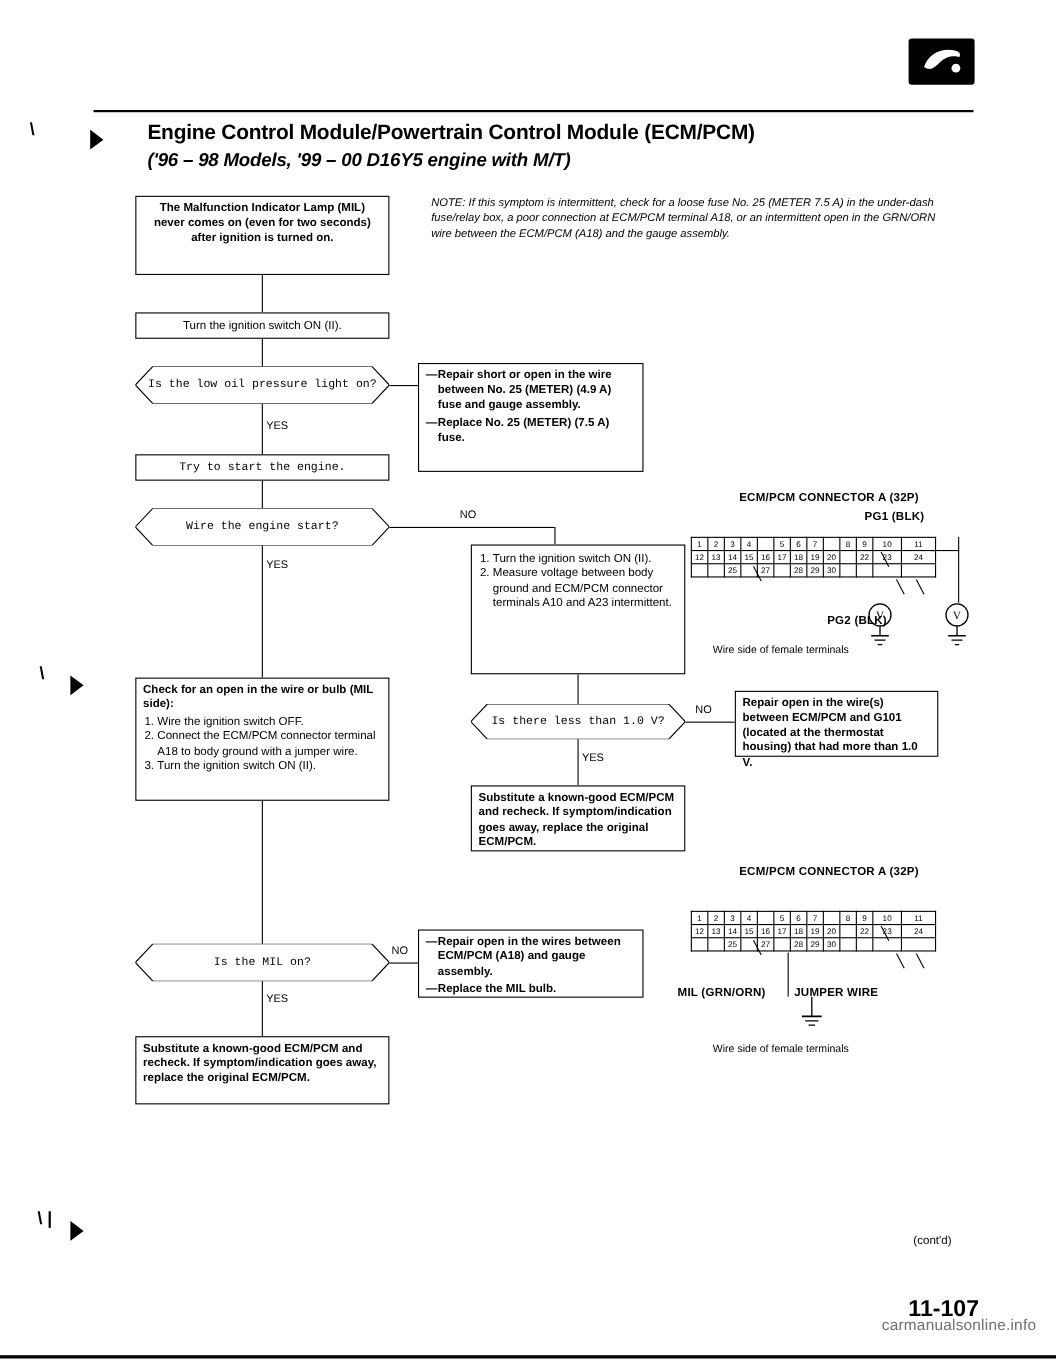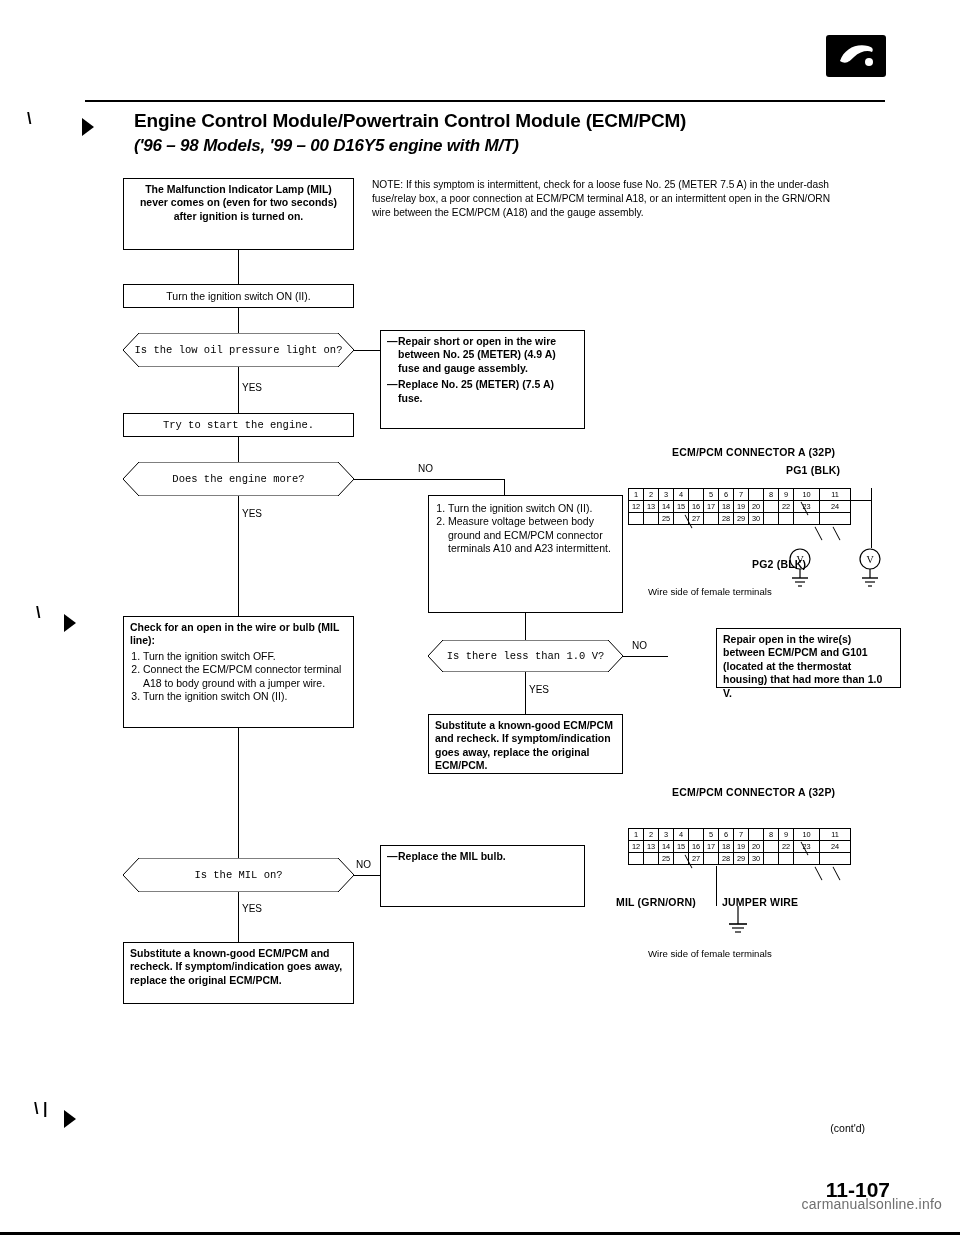"NOTE: If this symptom is" div.note { font-style: none -> italic; left: 372px -> 392px }
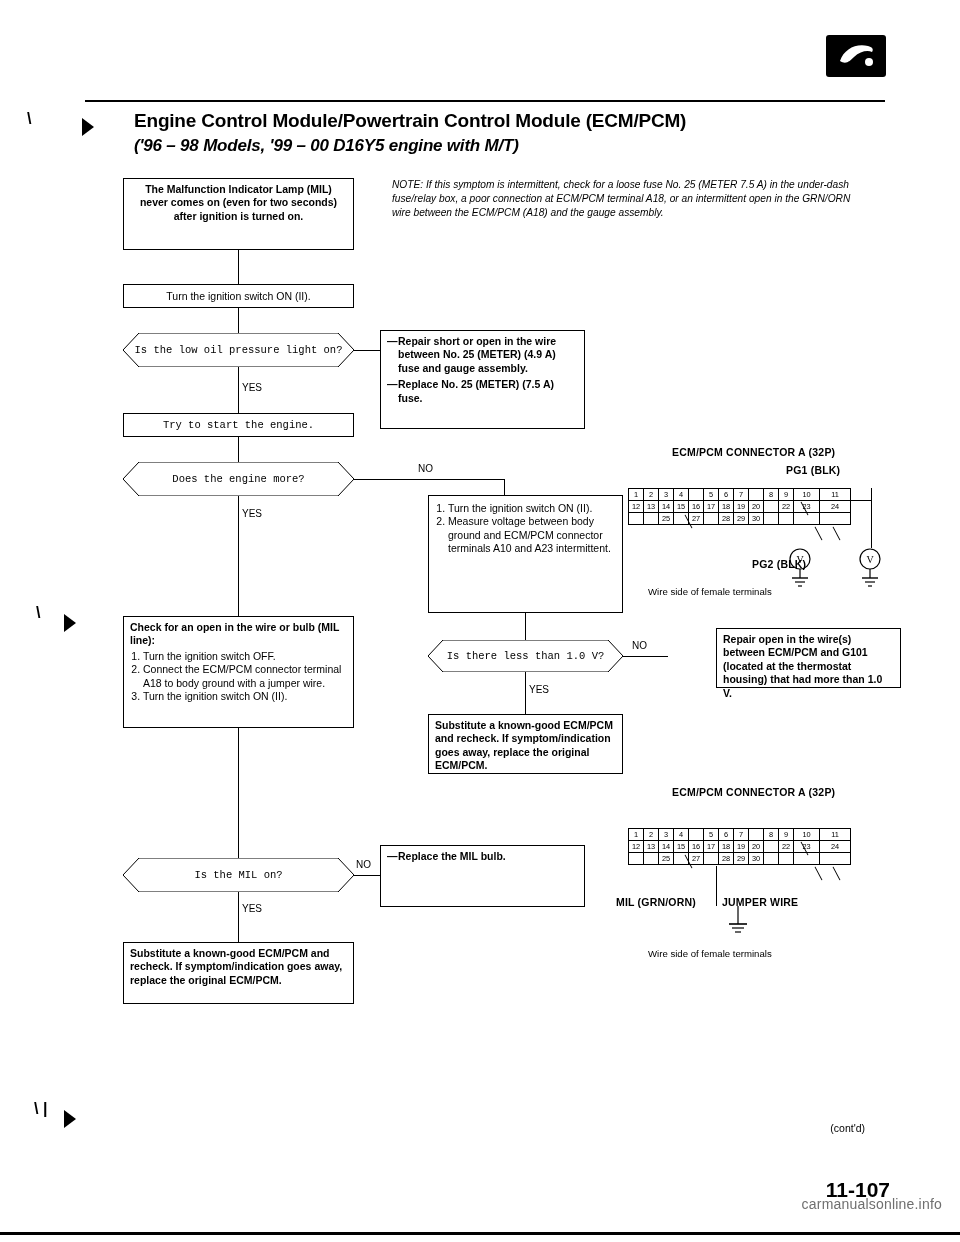"Does the engine more?" div.dtext { text: Does the engine more -> Wire the engine start }
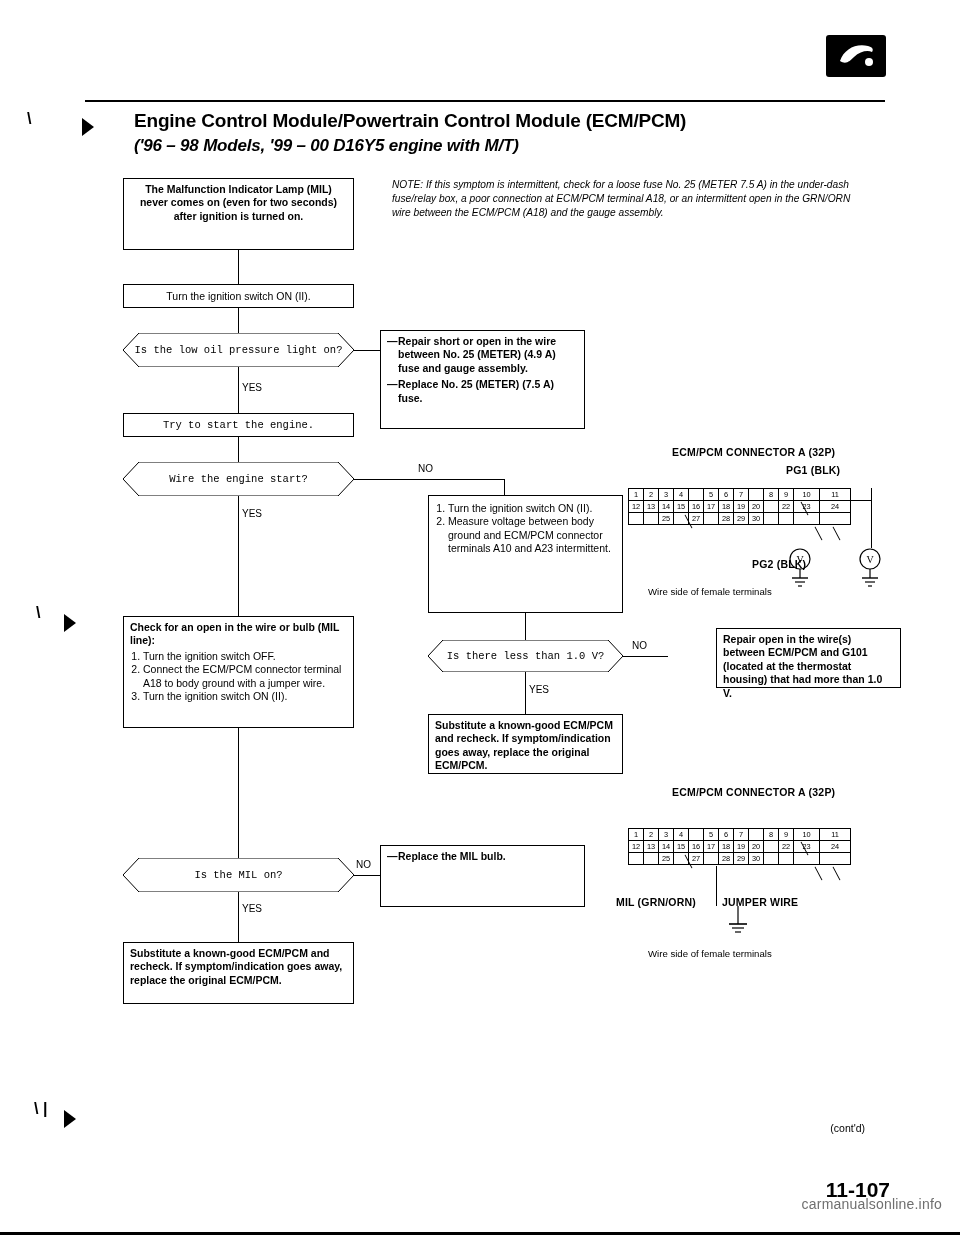"Check for an open in" div.b { text: line -> side }
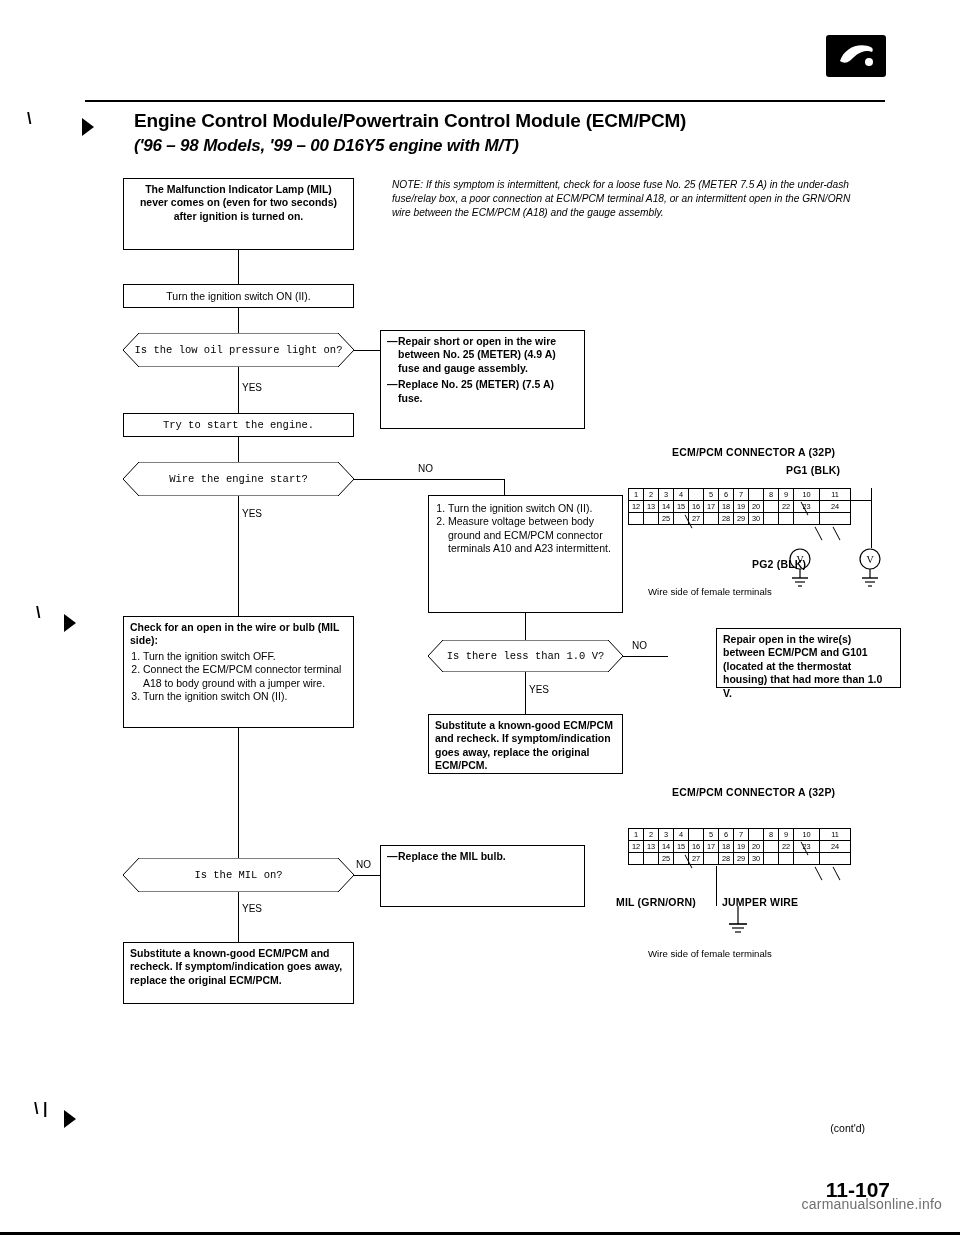"Repair open in the wire(s)" div.box { margin-left: 48px -> none }
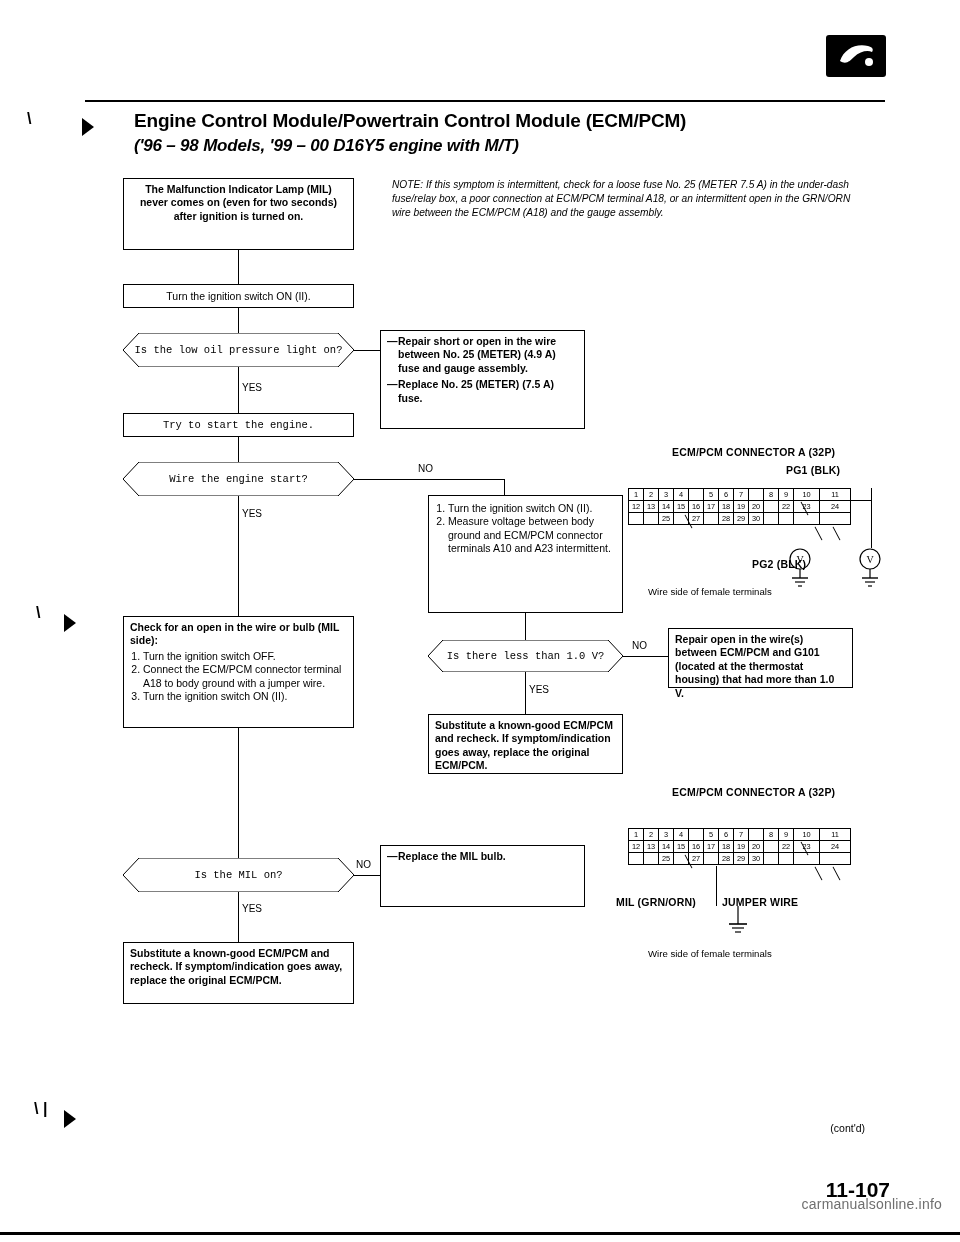"Turn the ignition switch OFF." li { text: Turn -> Wire }
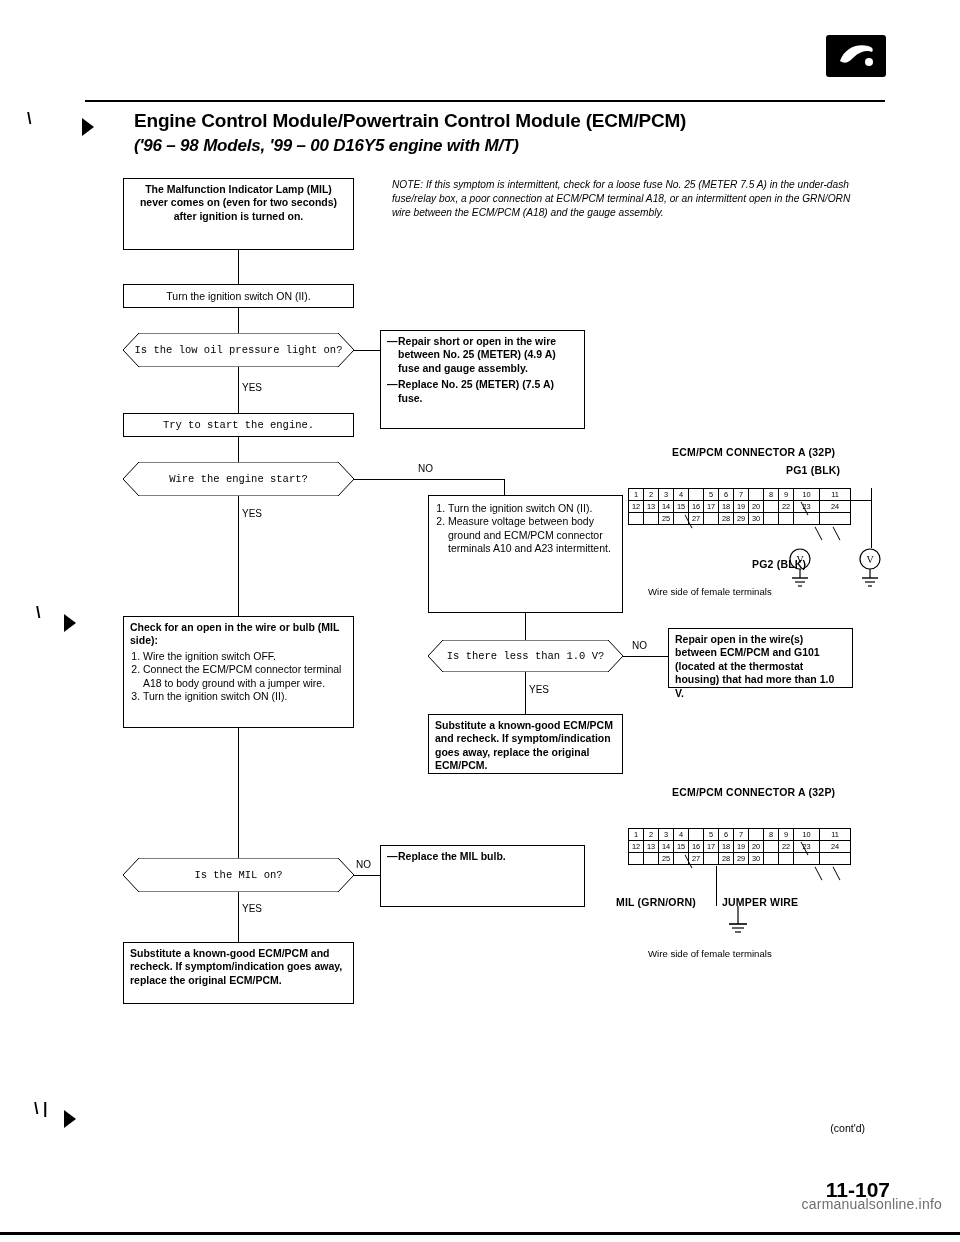"Repair open in the wires" li { html: none -> <li>Repair open in the wires between ECM/PCM (A18) and gauge assembly.</li> }
